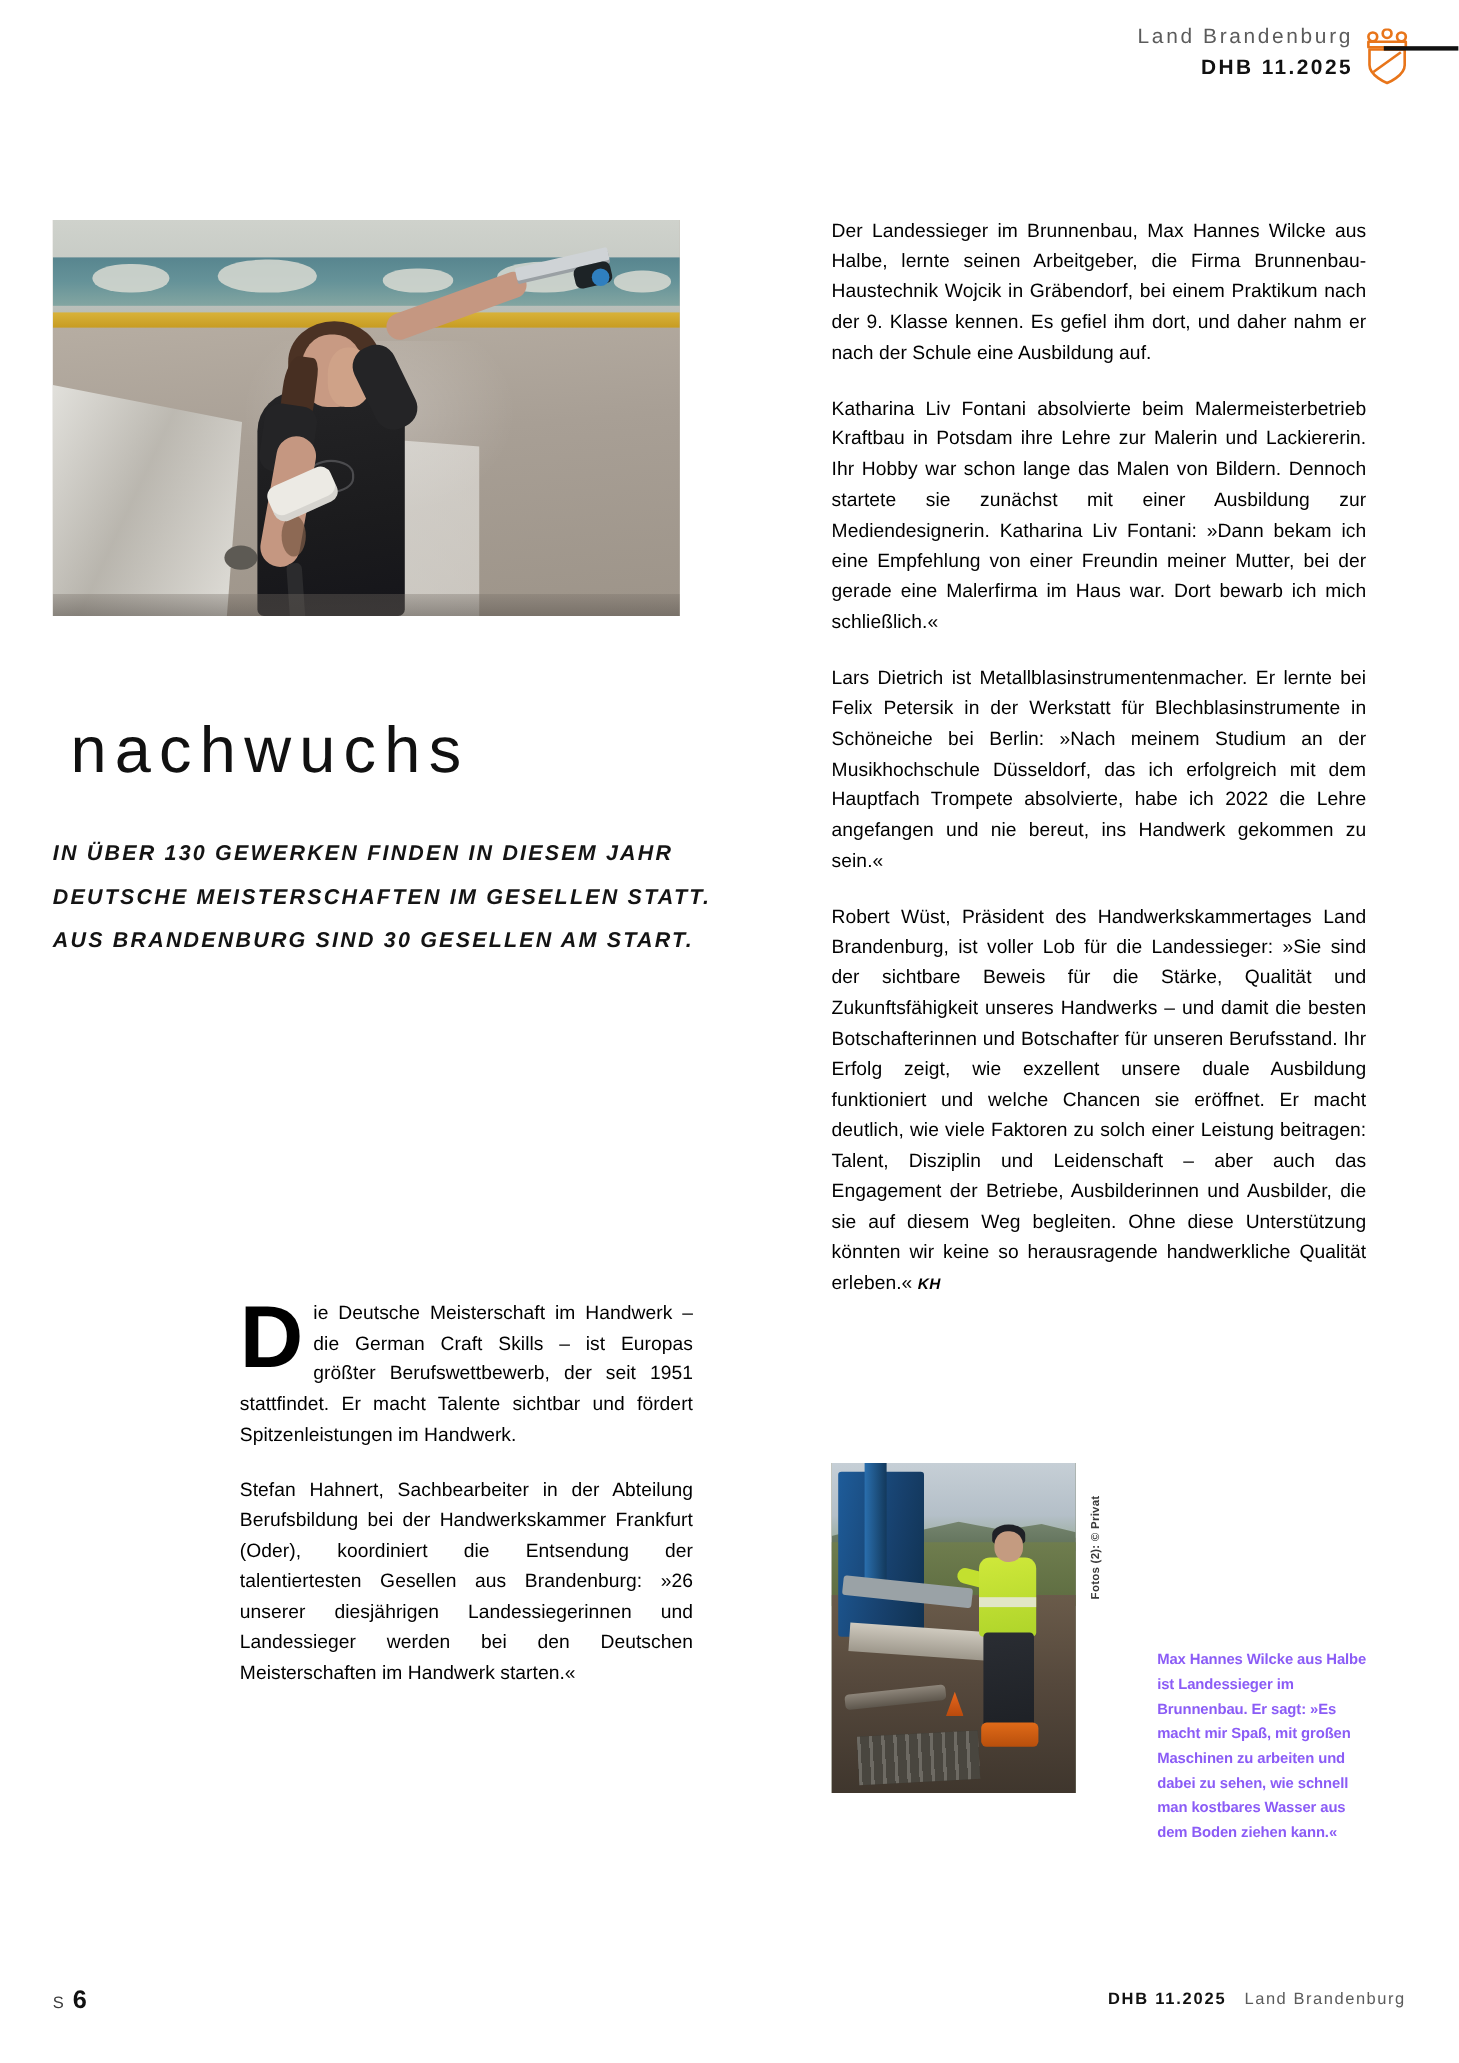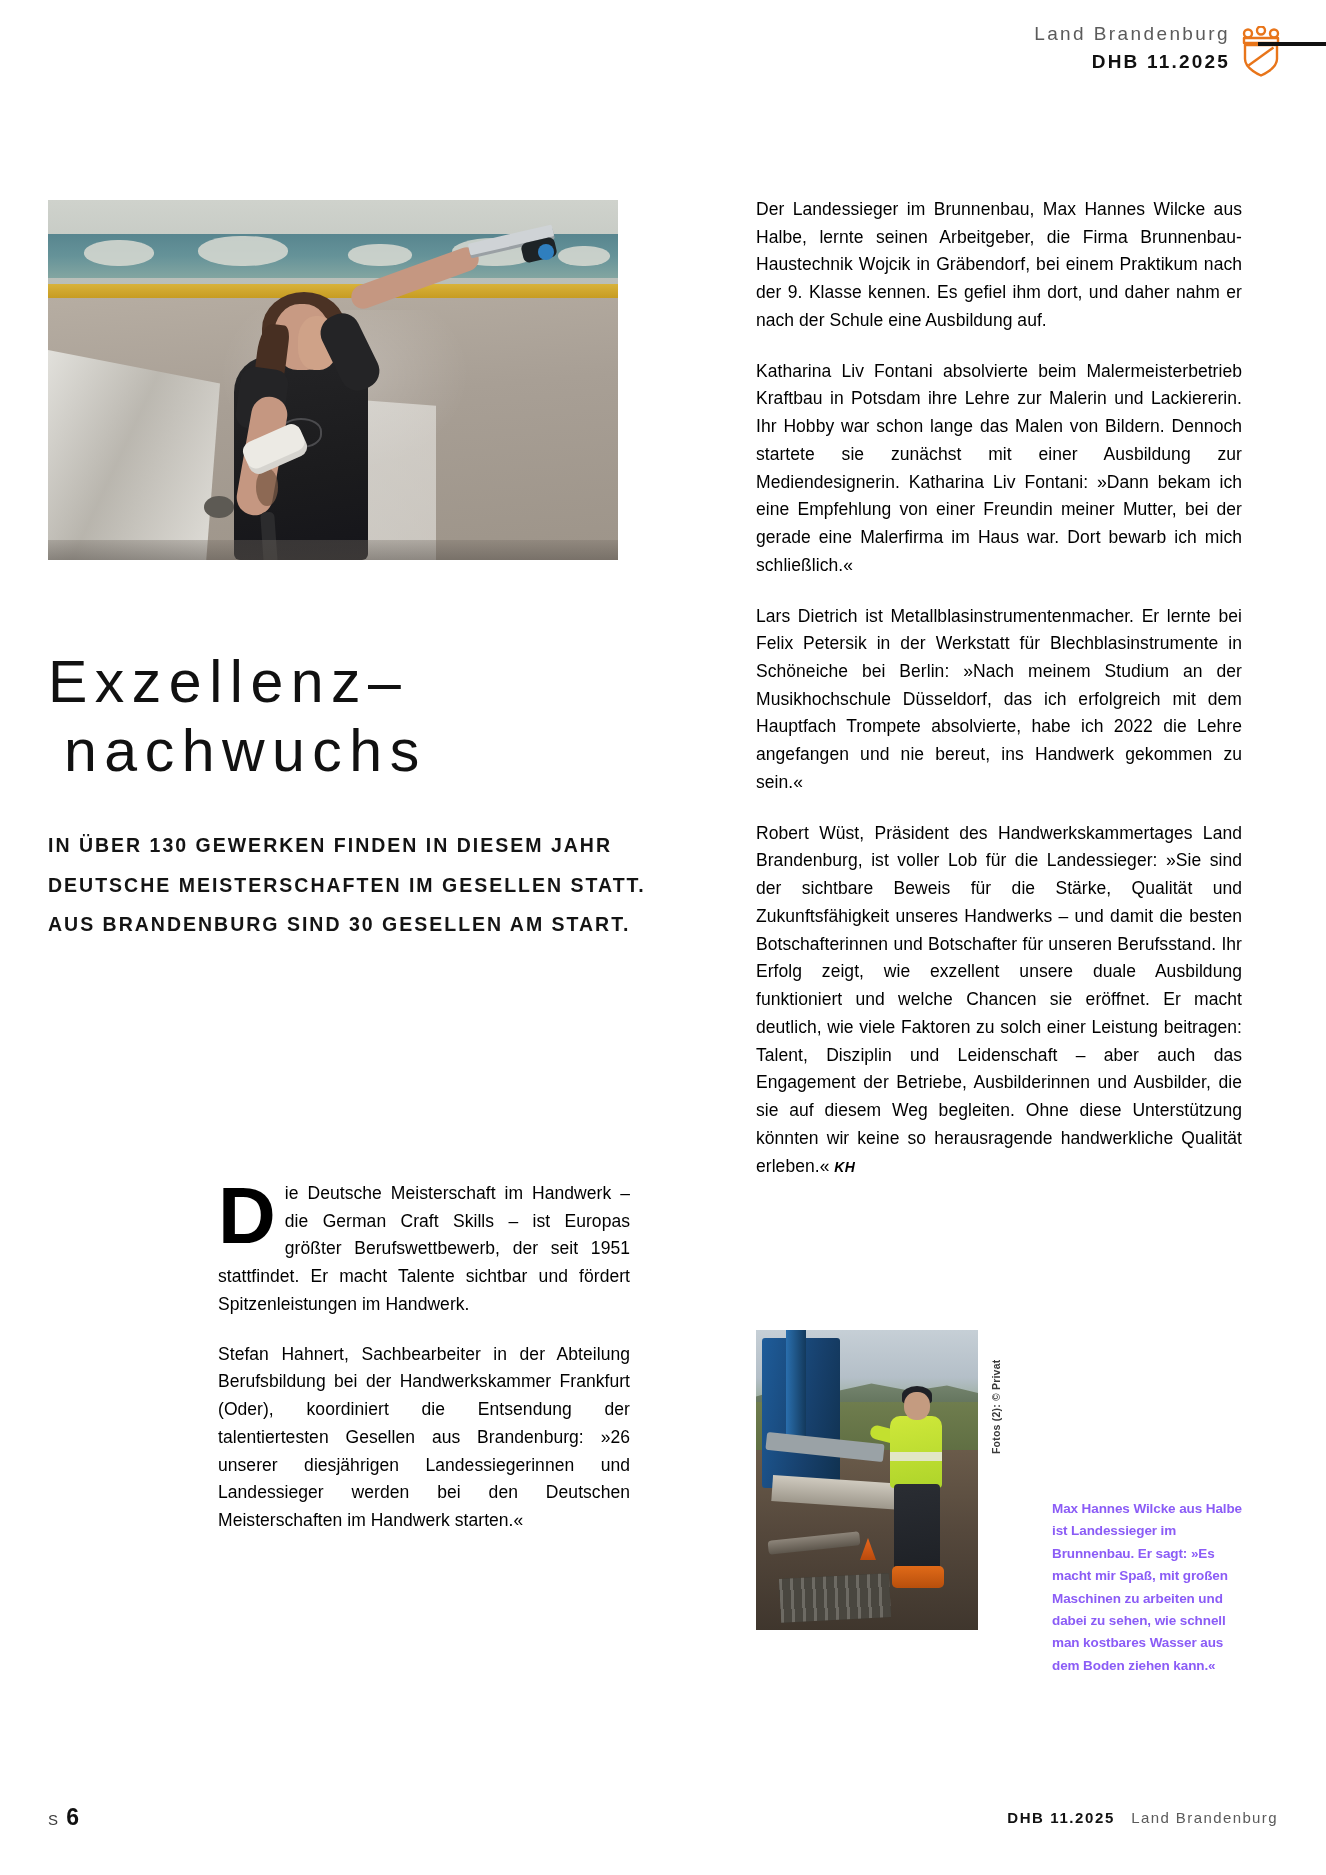"Exzellenz–" span { html: <span>Exzellenz–</span> -> none }
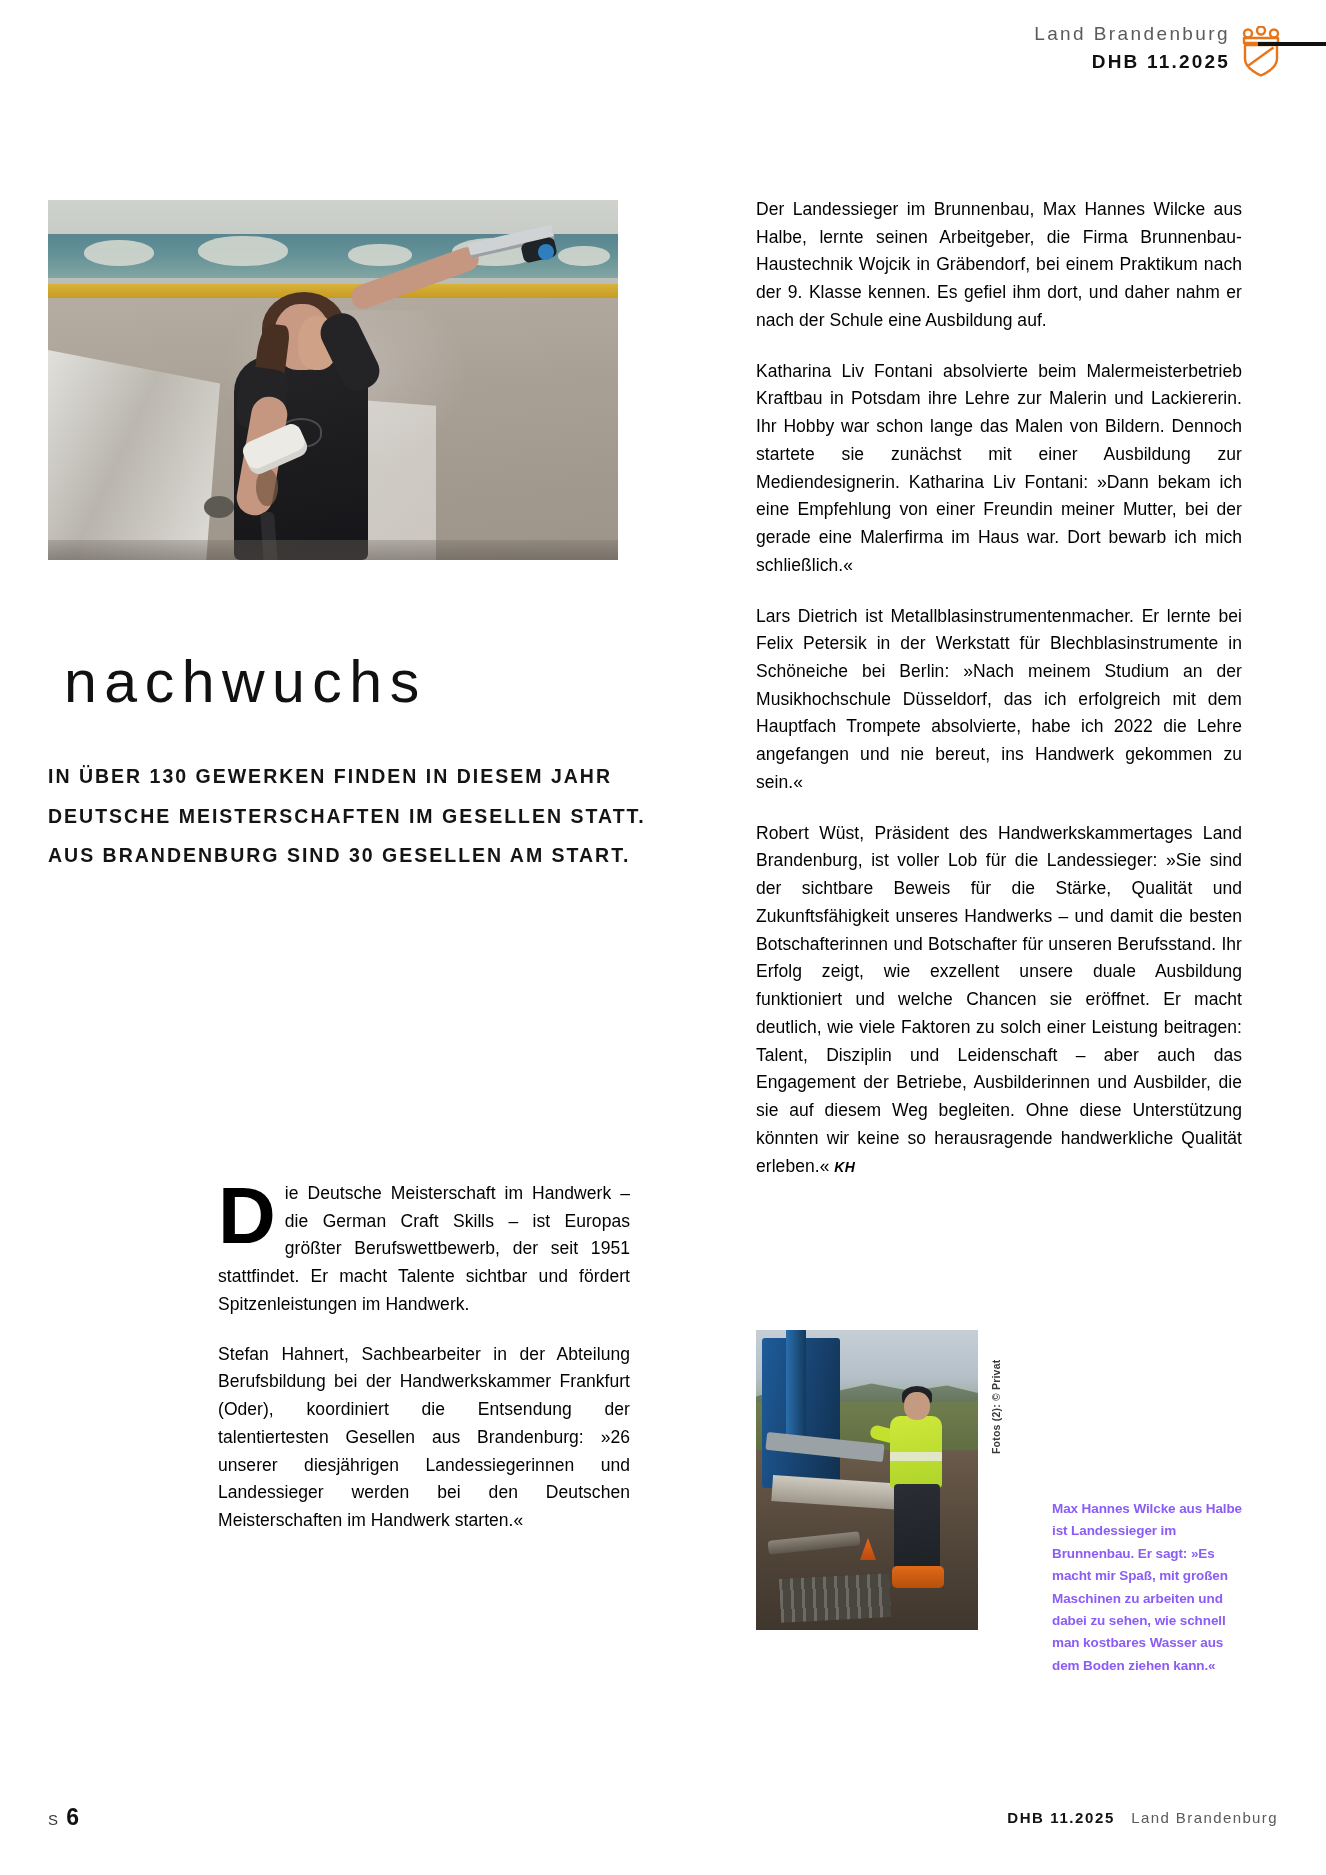"IN ÜBER 130 GEWERKEN FINDEN" .subhead { font-style: none -> italic }
